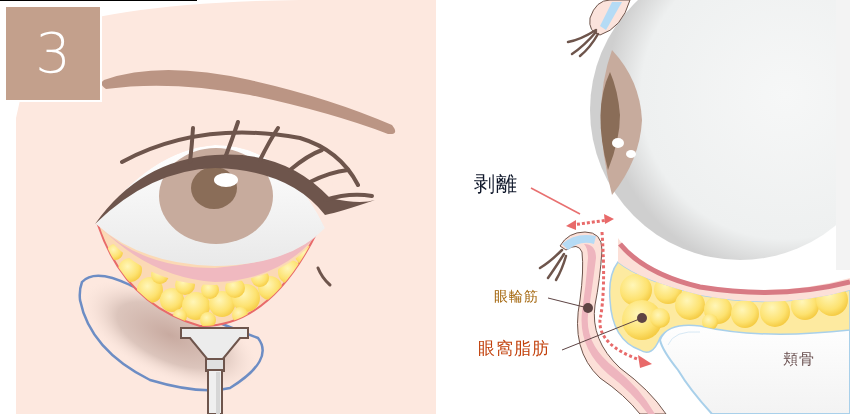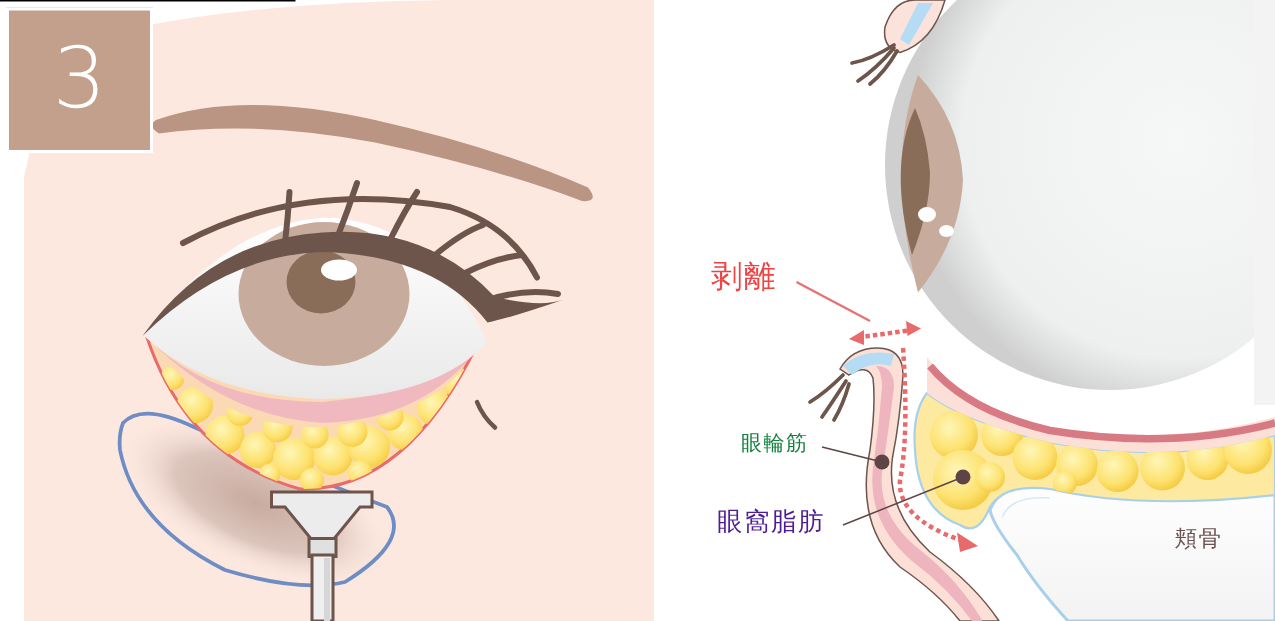"剥離" .label-peel { color: #ef4444 -> #0f172a }
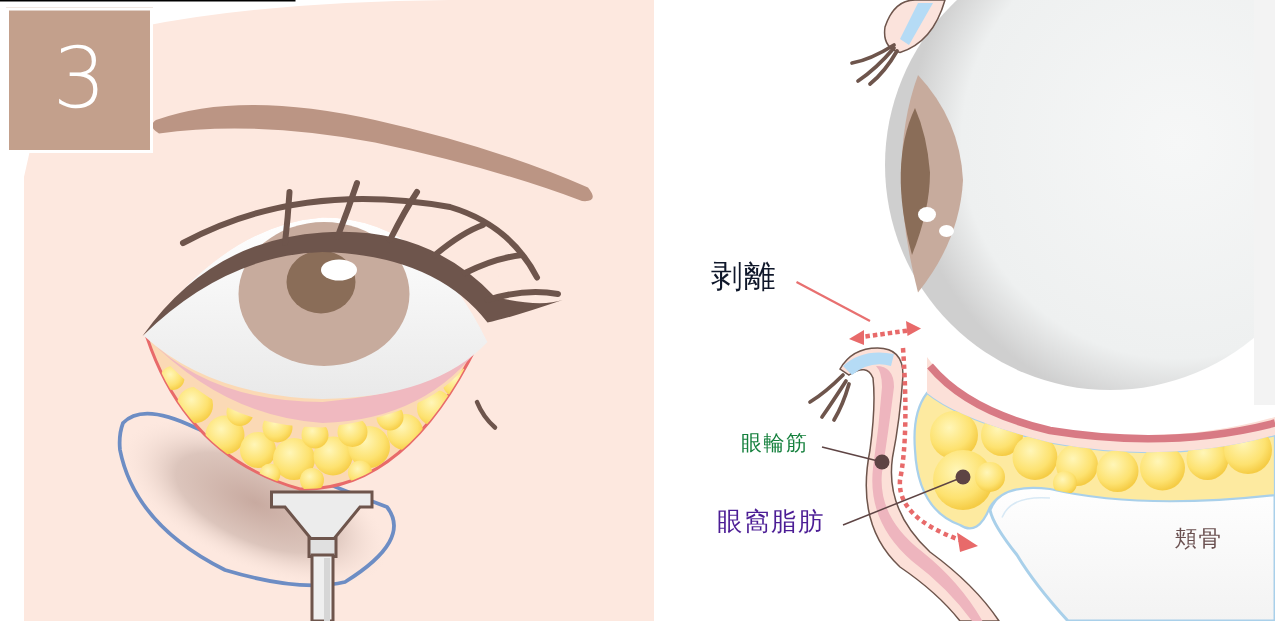"眼輪筋" .label-muscle { color: #15803d -> #a16207 }
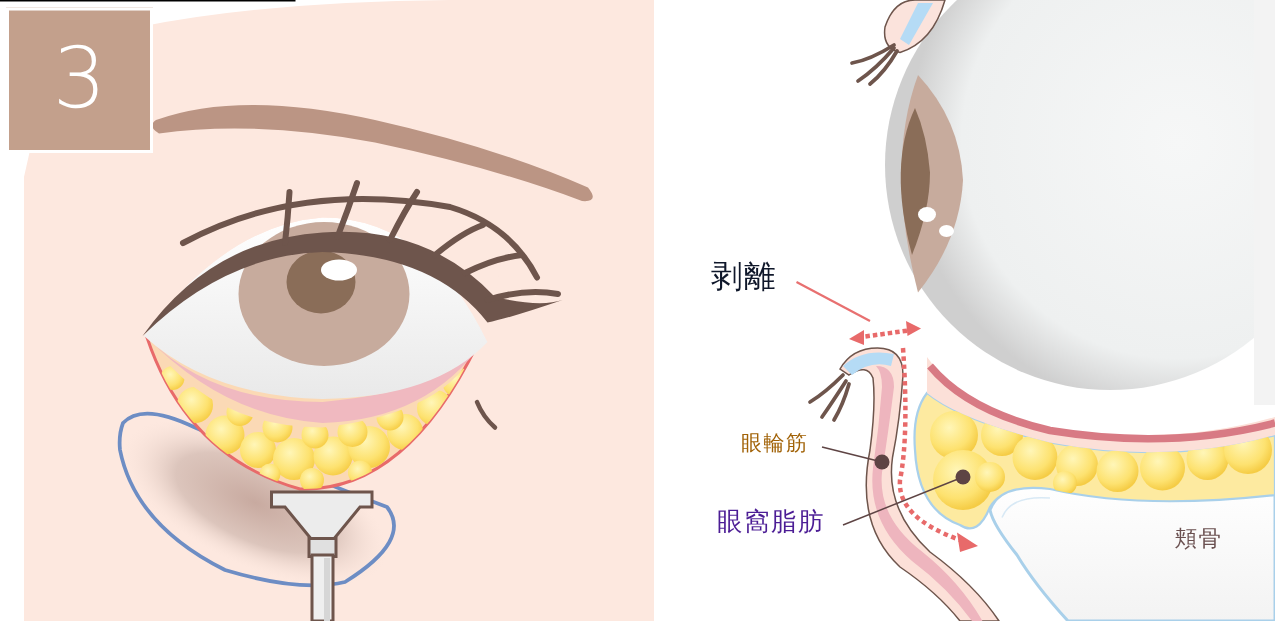"眼窩脂肪" .label-fat { color: #4c1d95 -> #c2410c }
